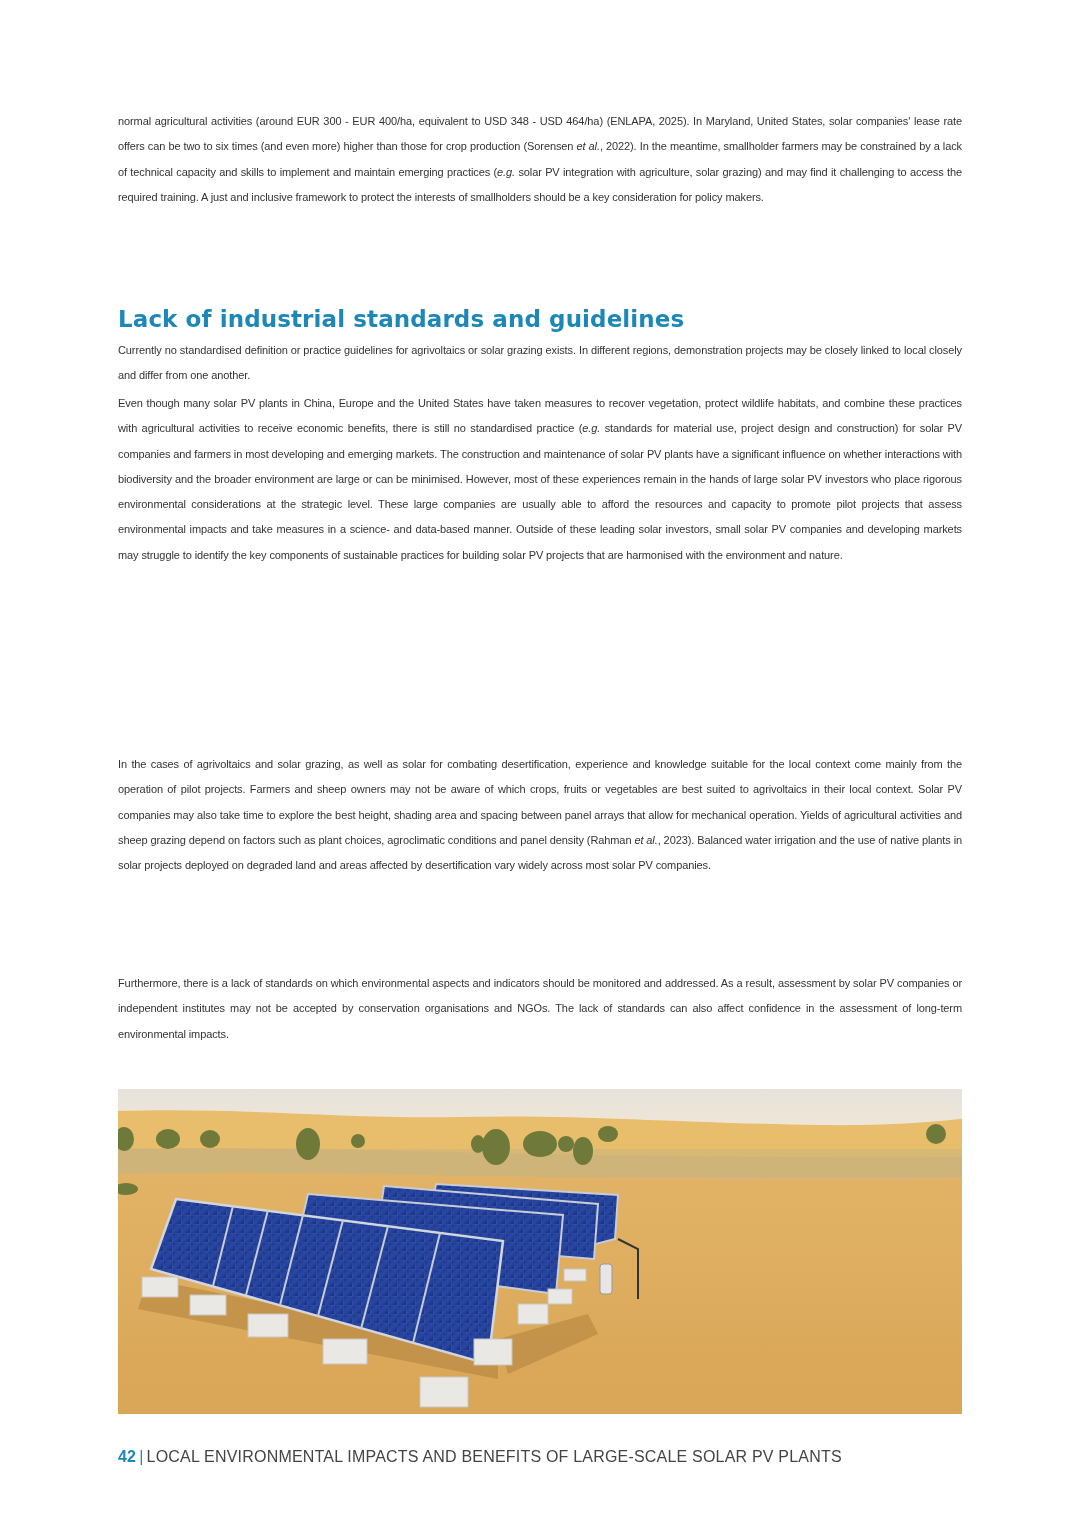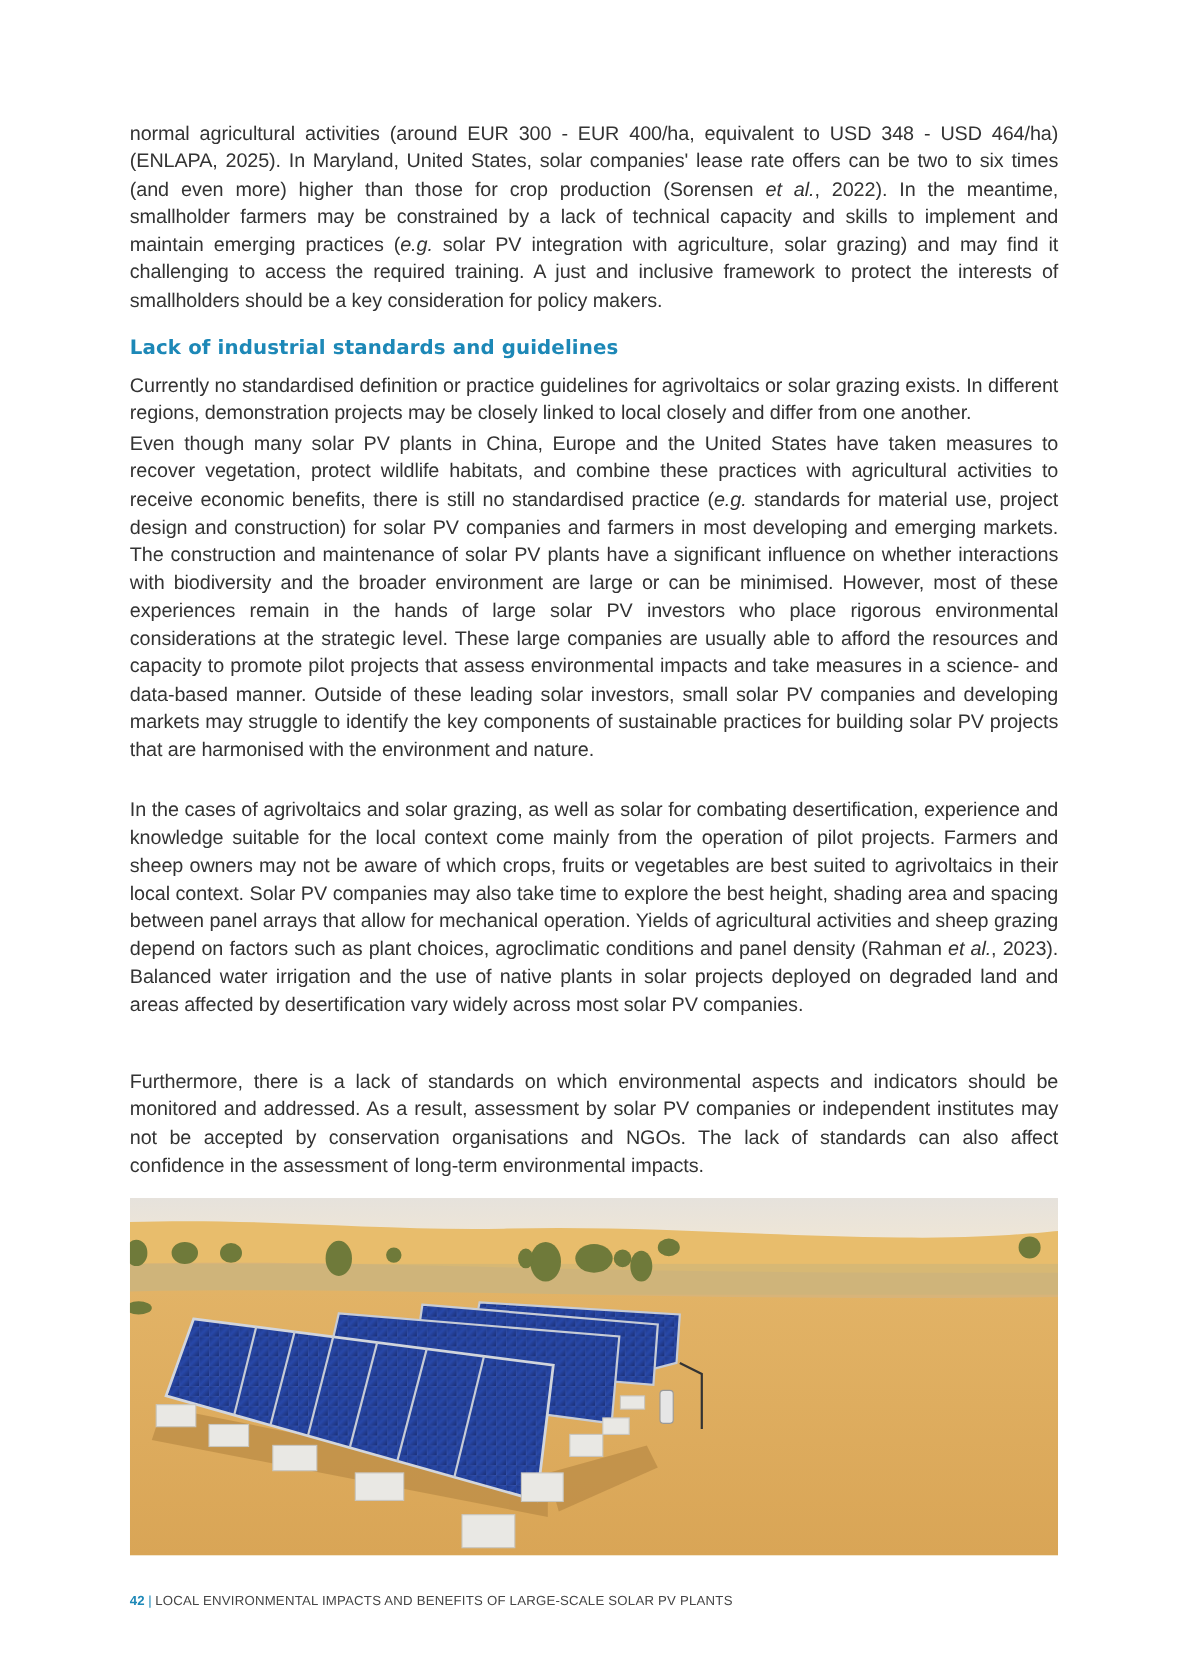"normal agricultural activities (around" p.body { font-size: 18px -> 11px }
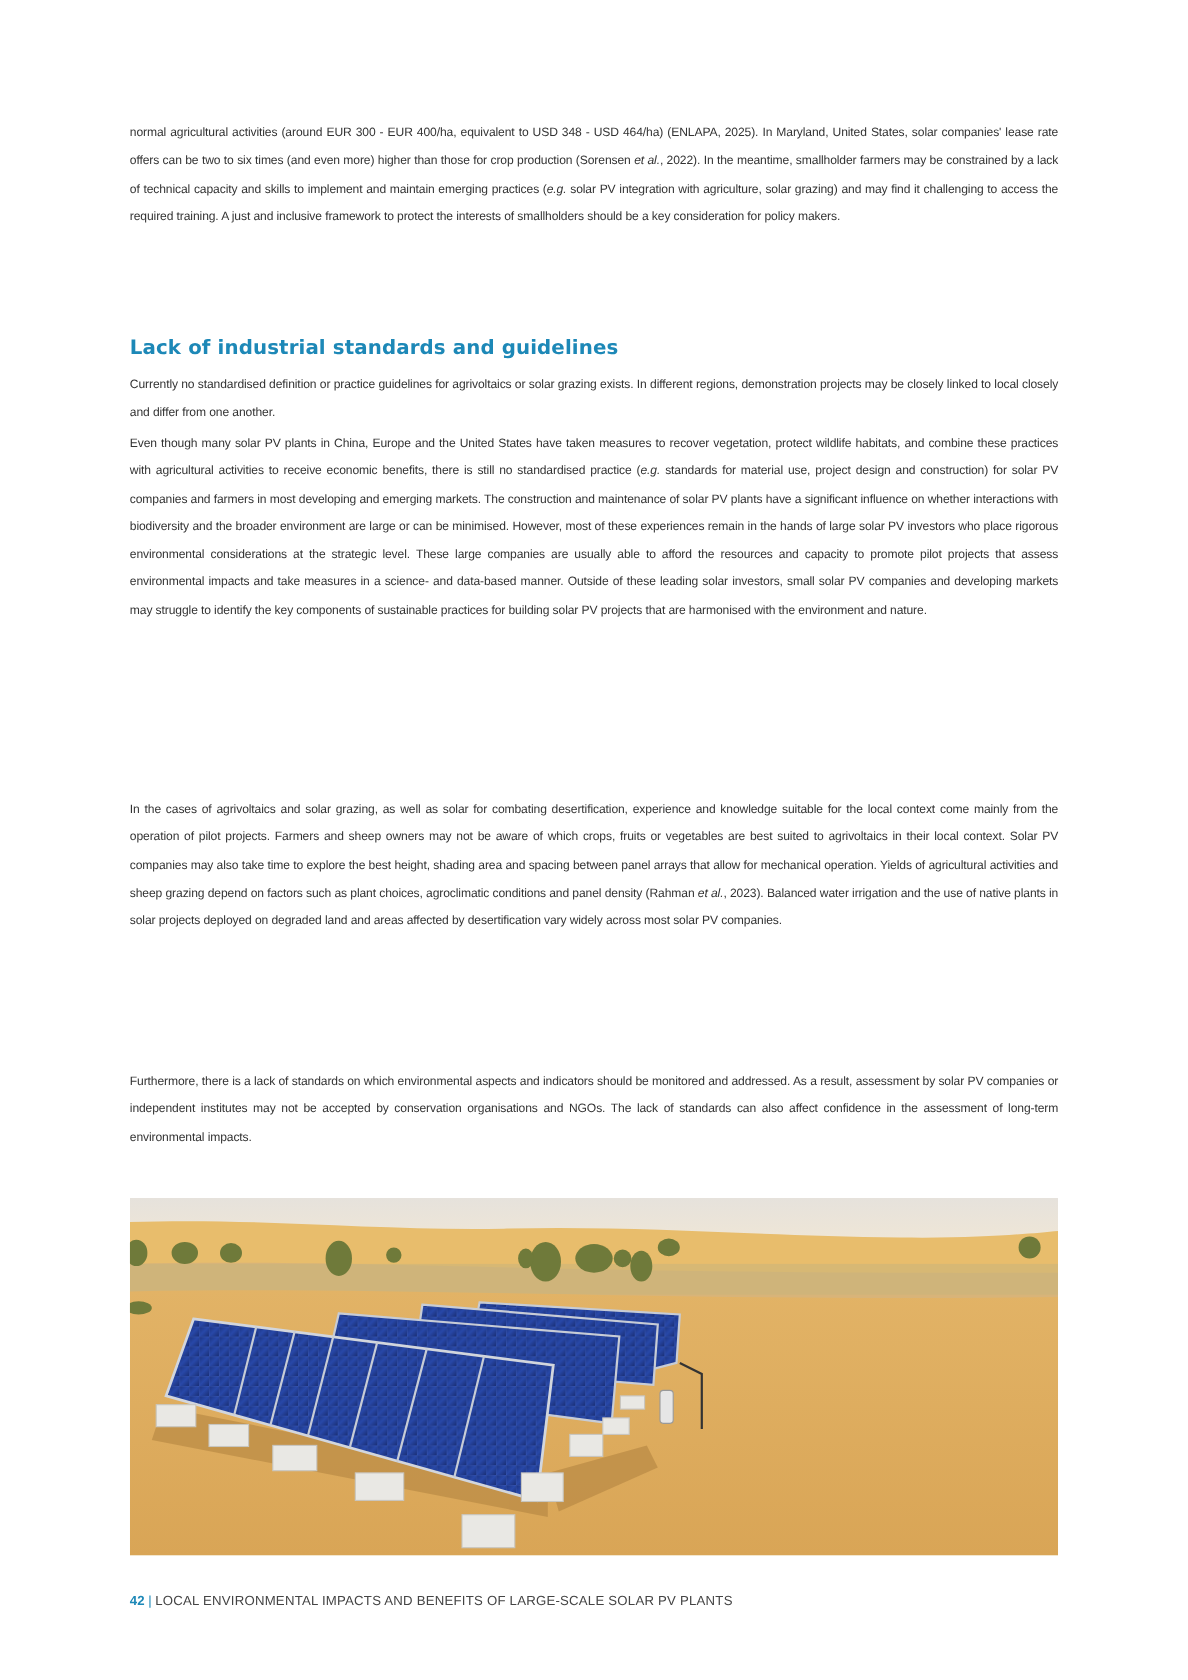"Lack of industrial standards and" .h2 { font-size: 18px -> 23px }
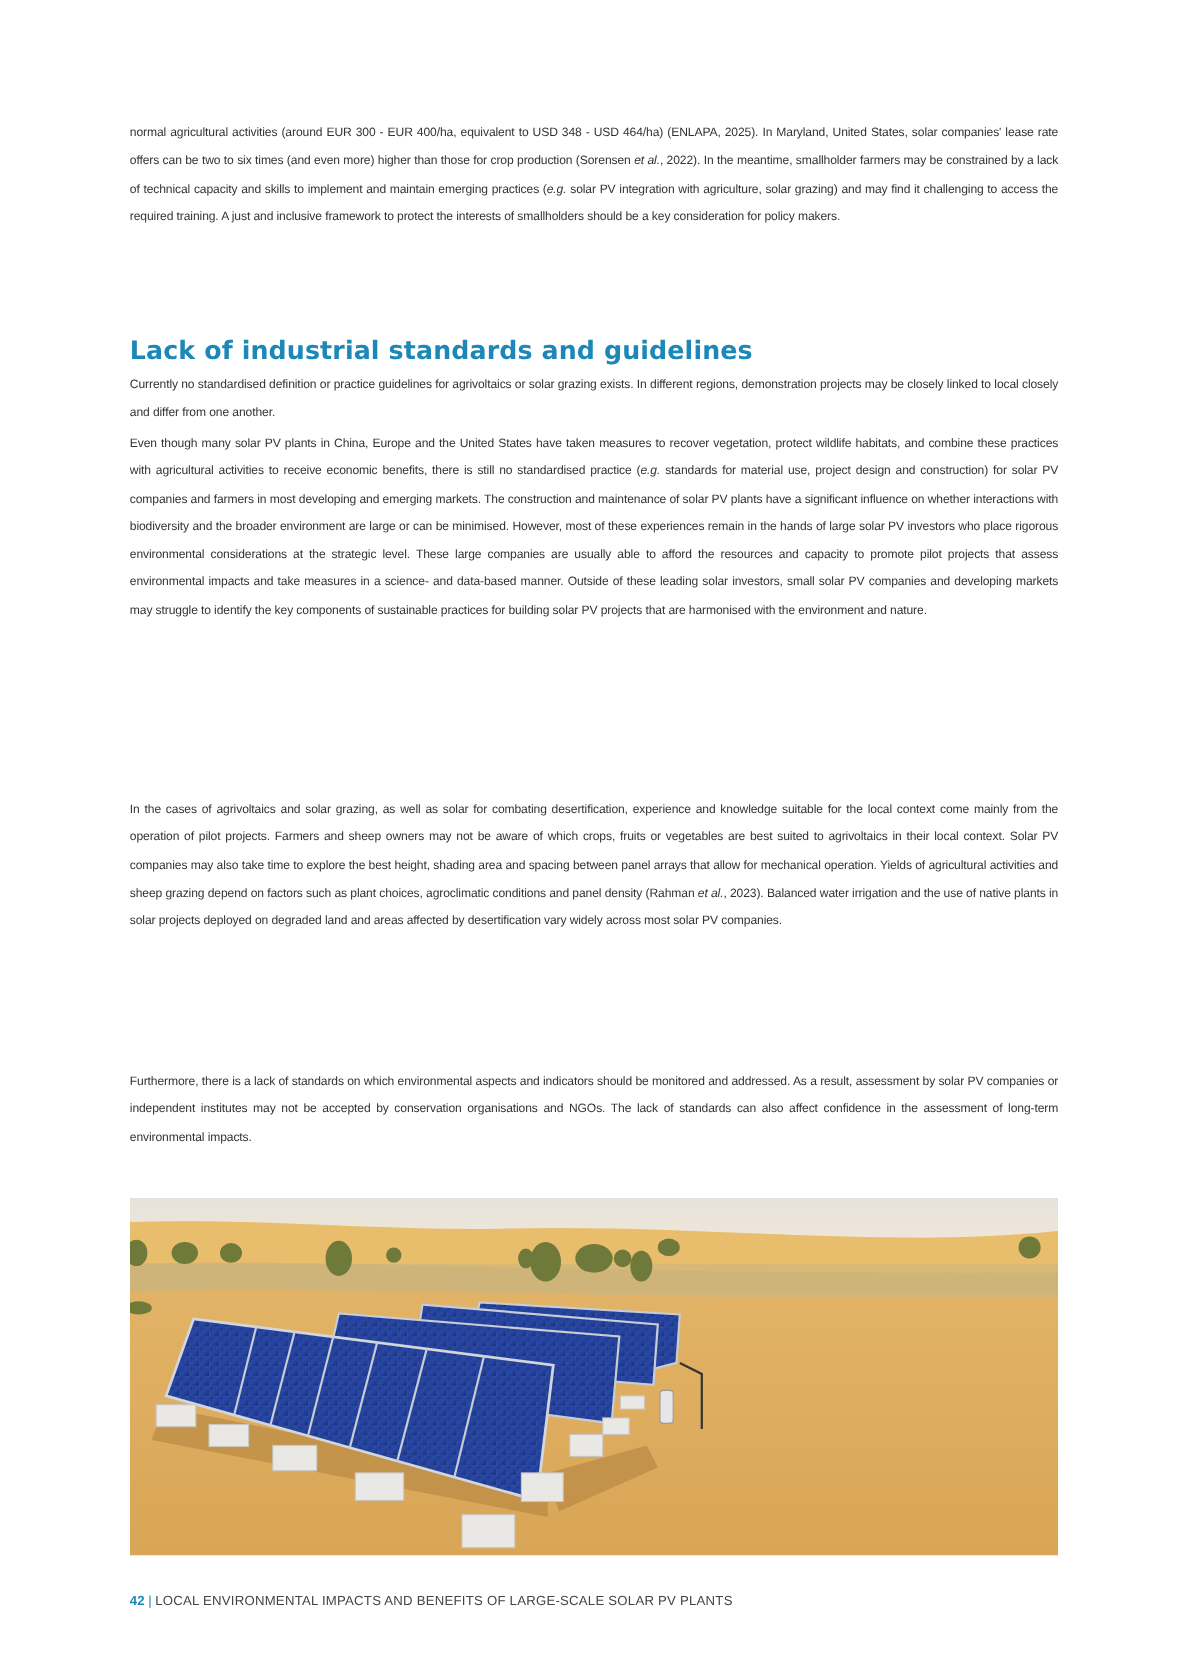"In the cases of agrivoltaics" .p4 { top: 724px -> 752px }
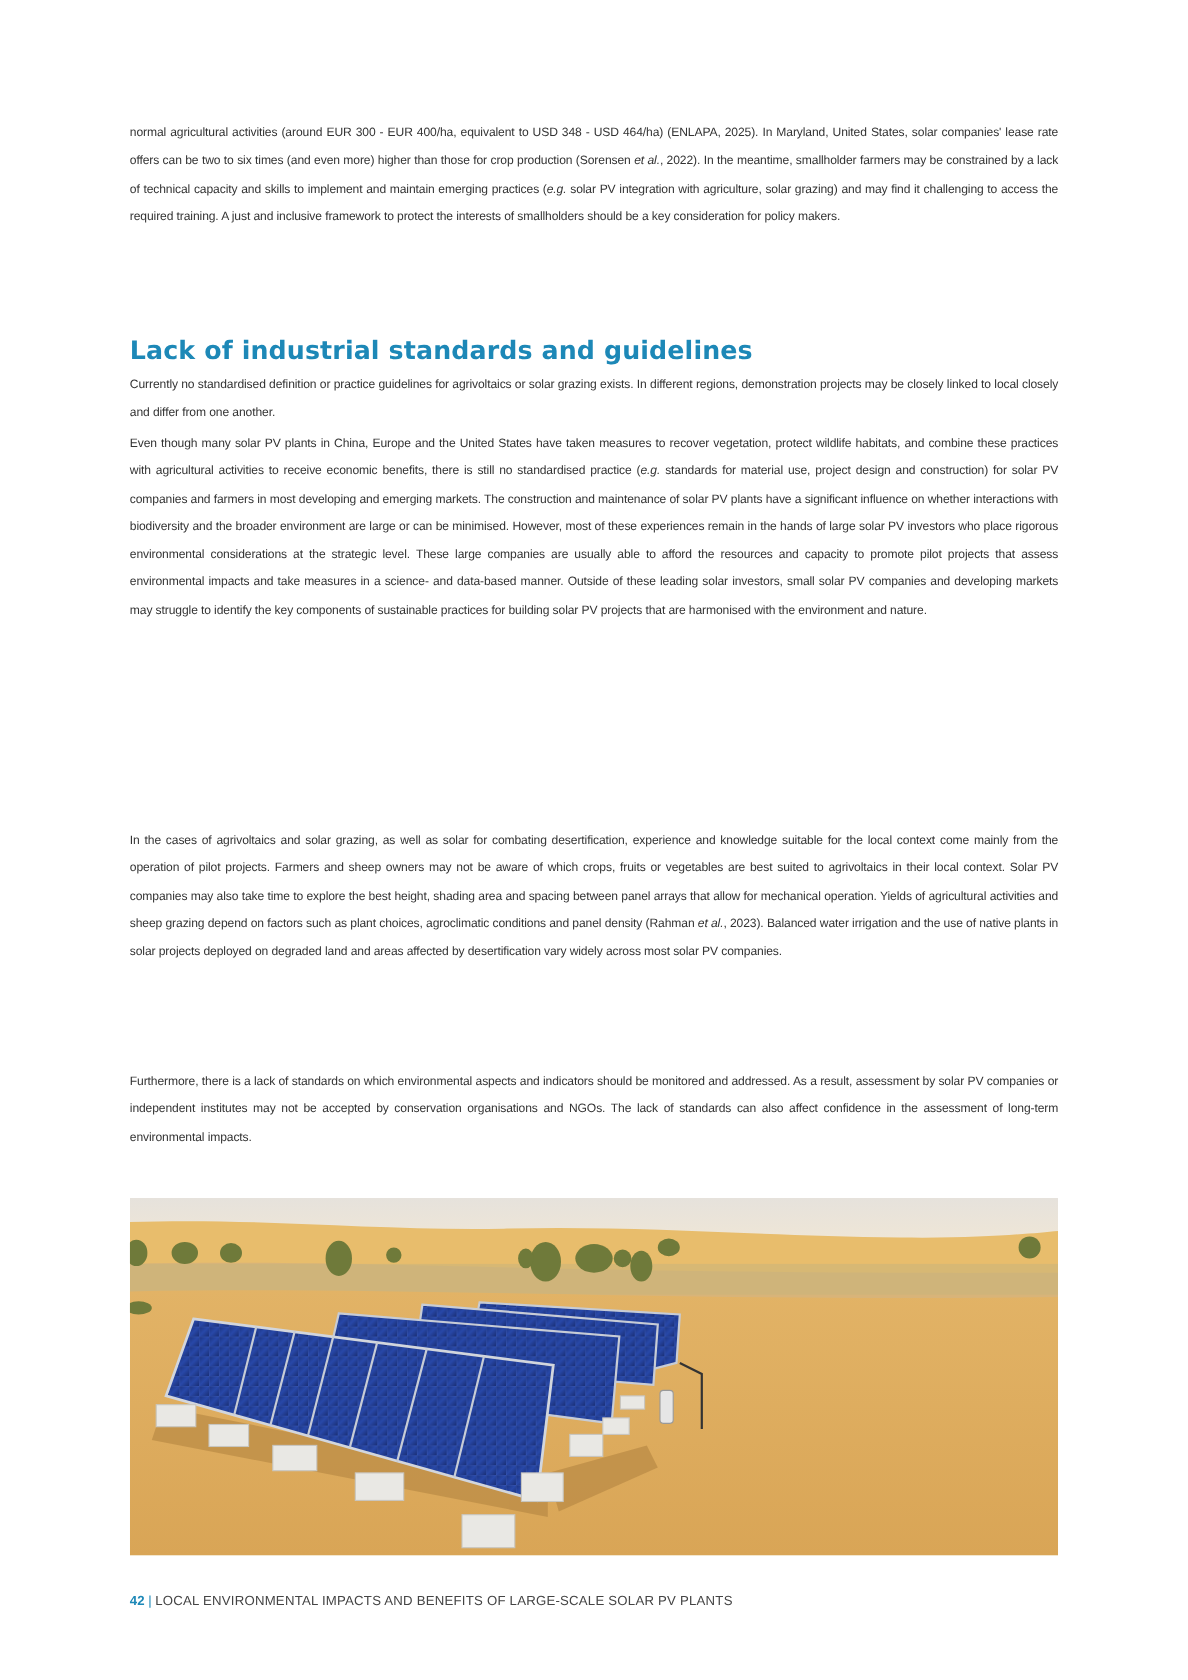"42 | LOCAL ENVIRONMENTAL IMPACTS" .footer { font-size: 12px -> 16px }
